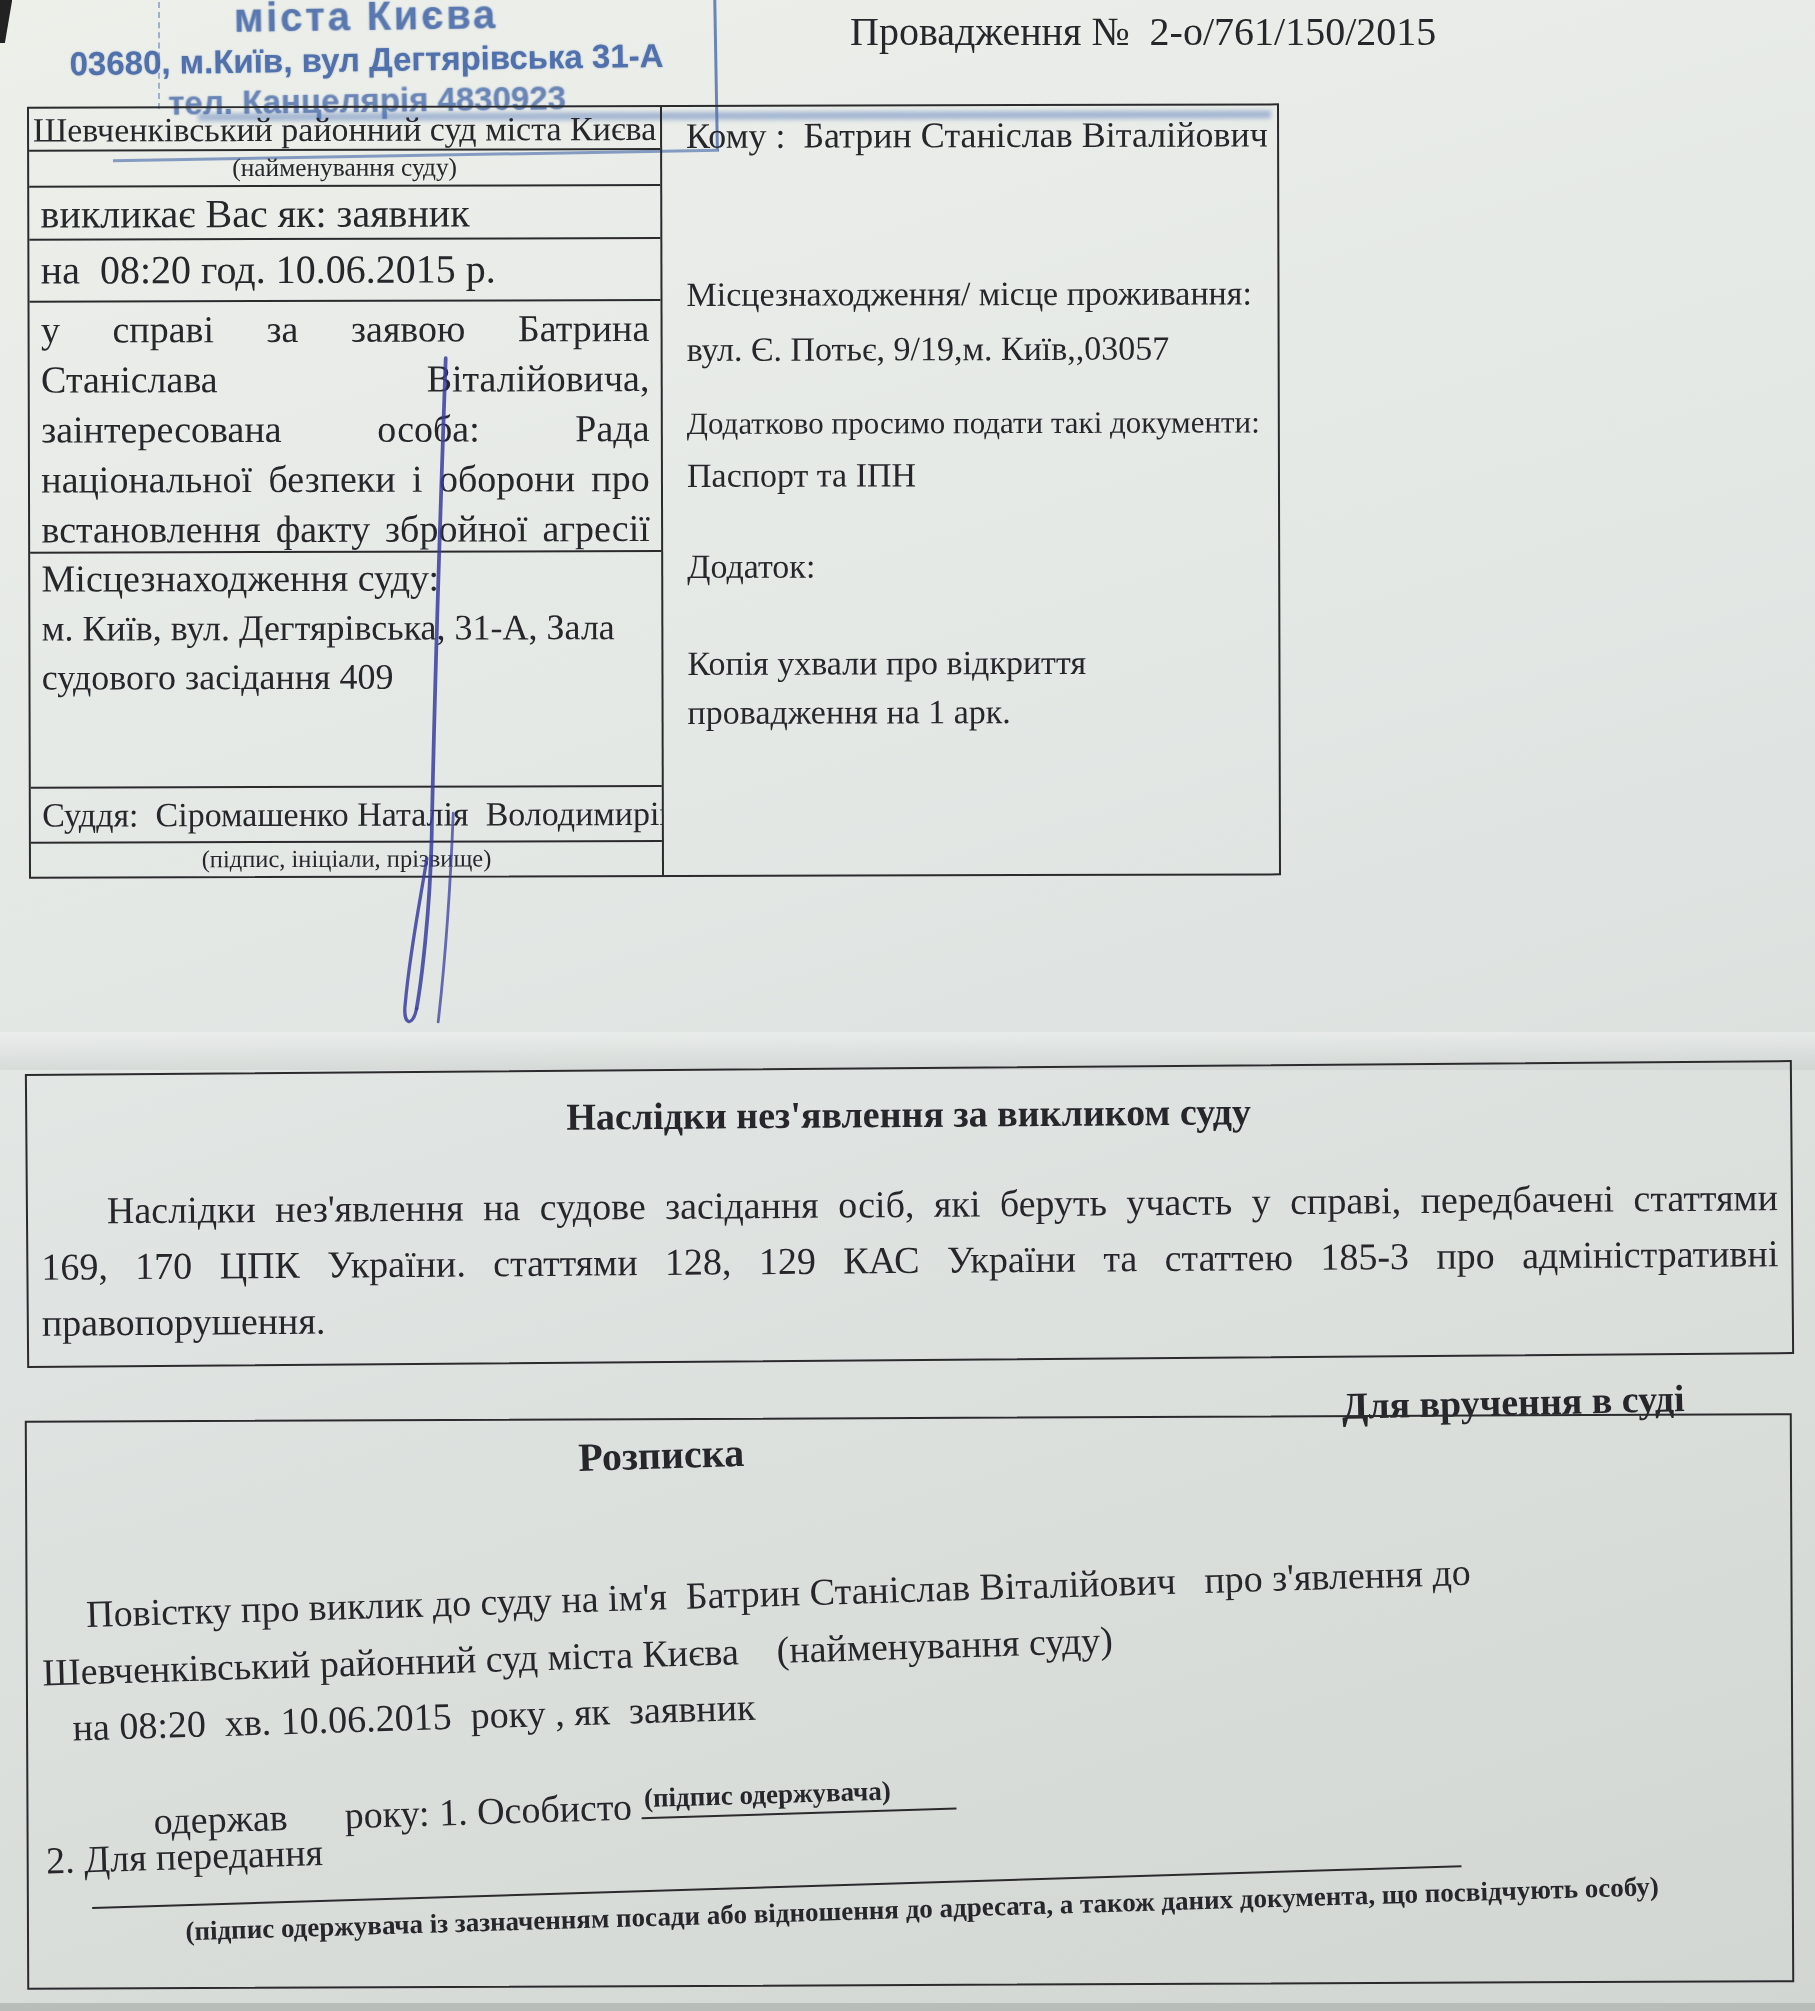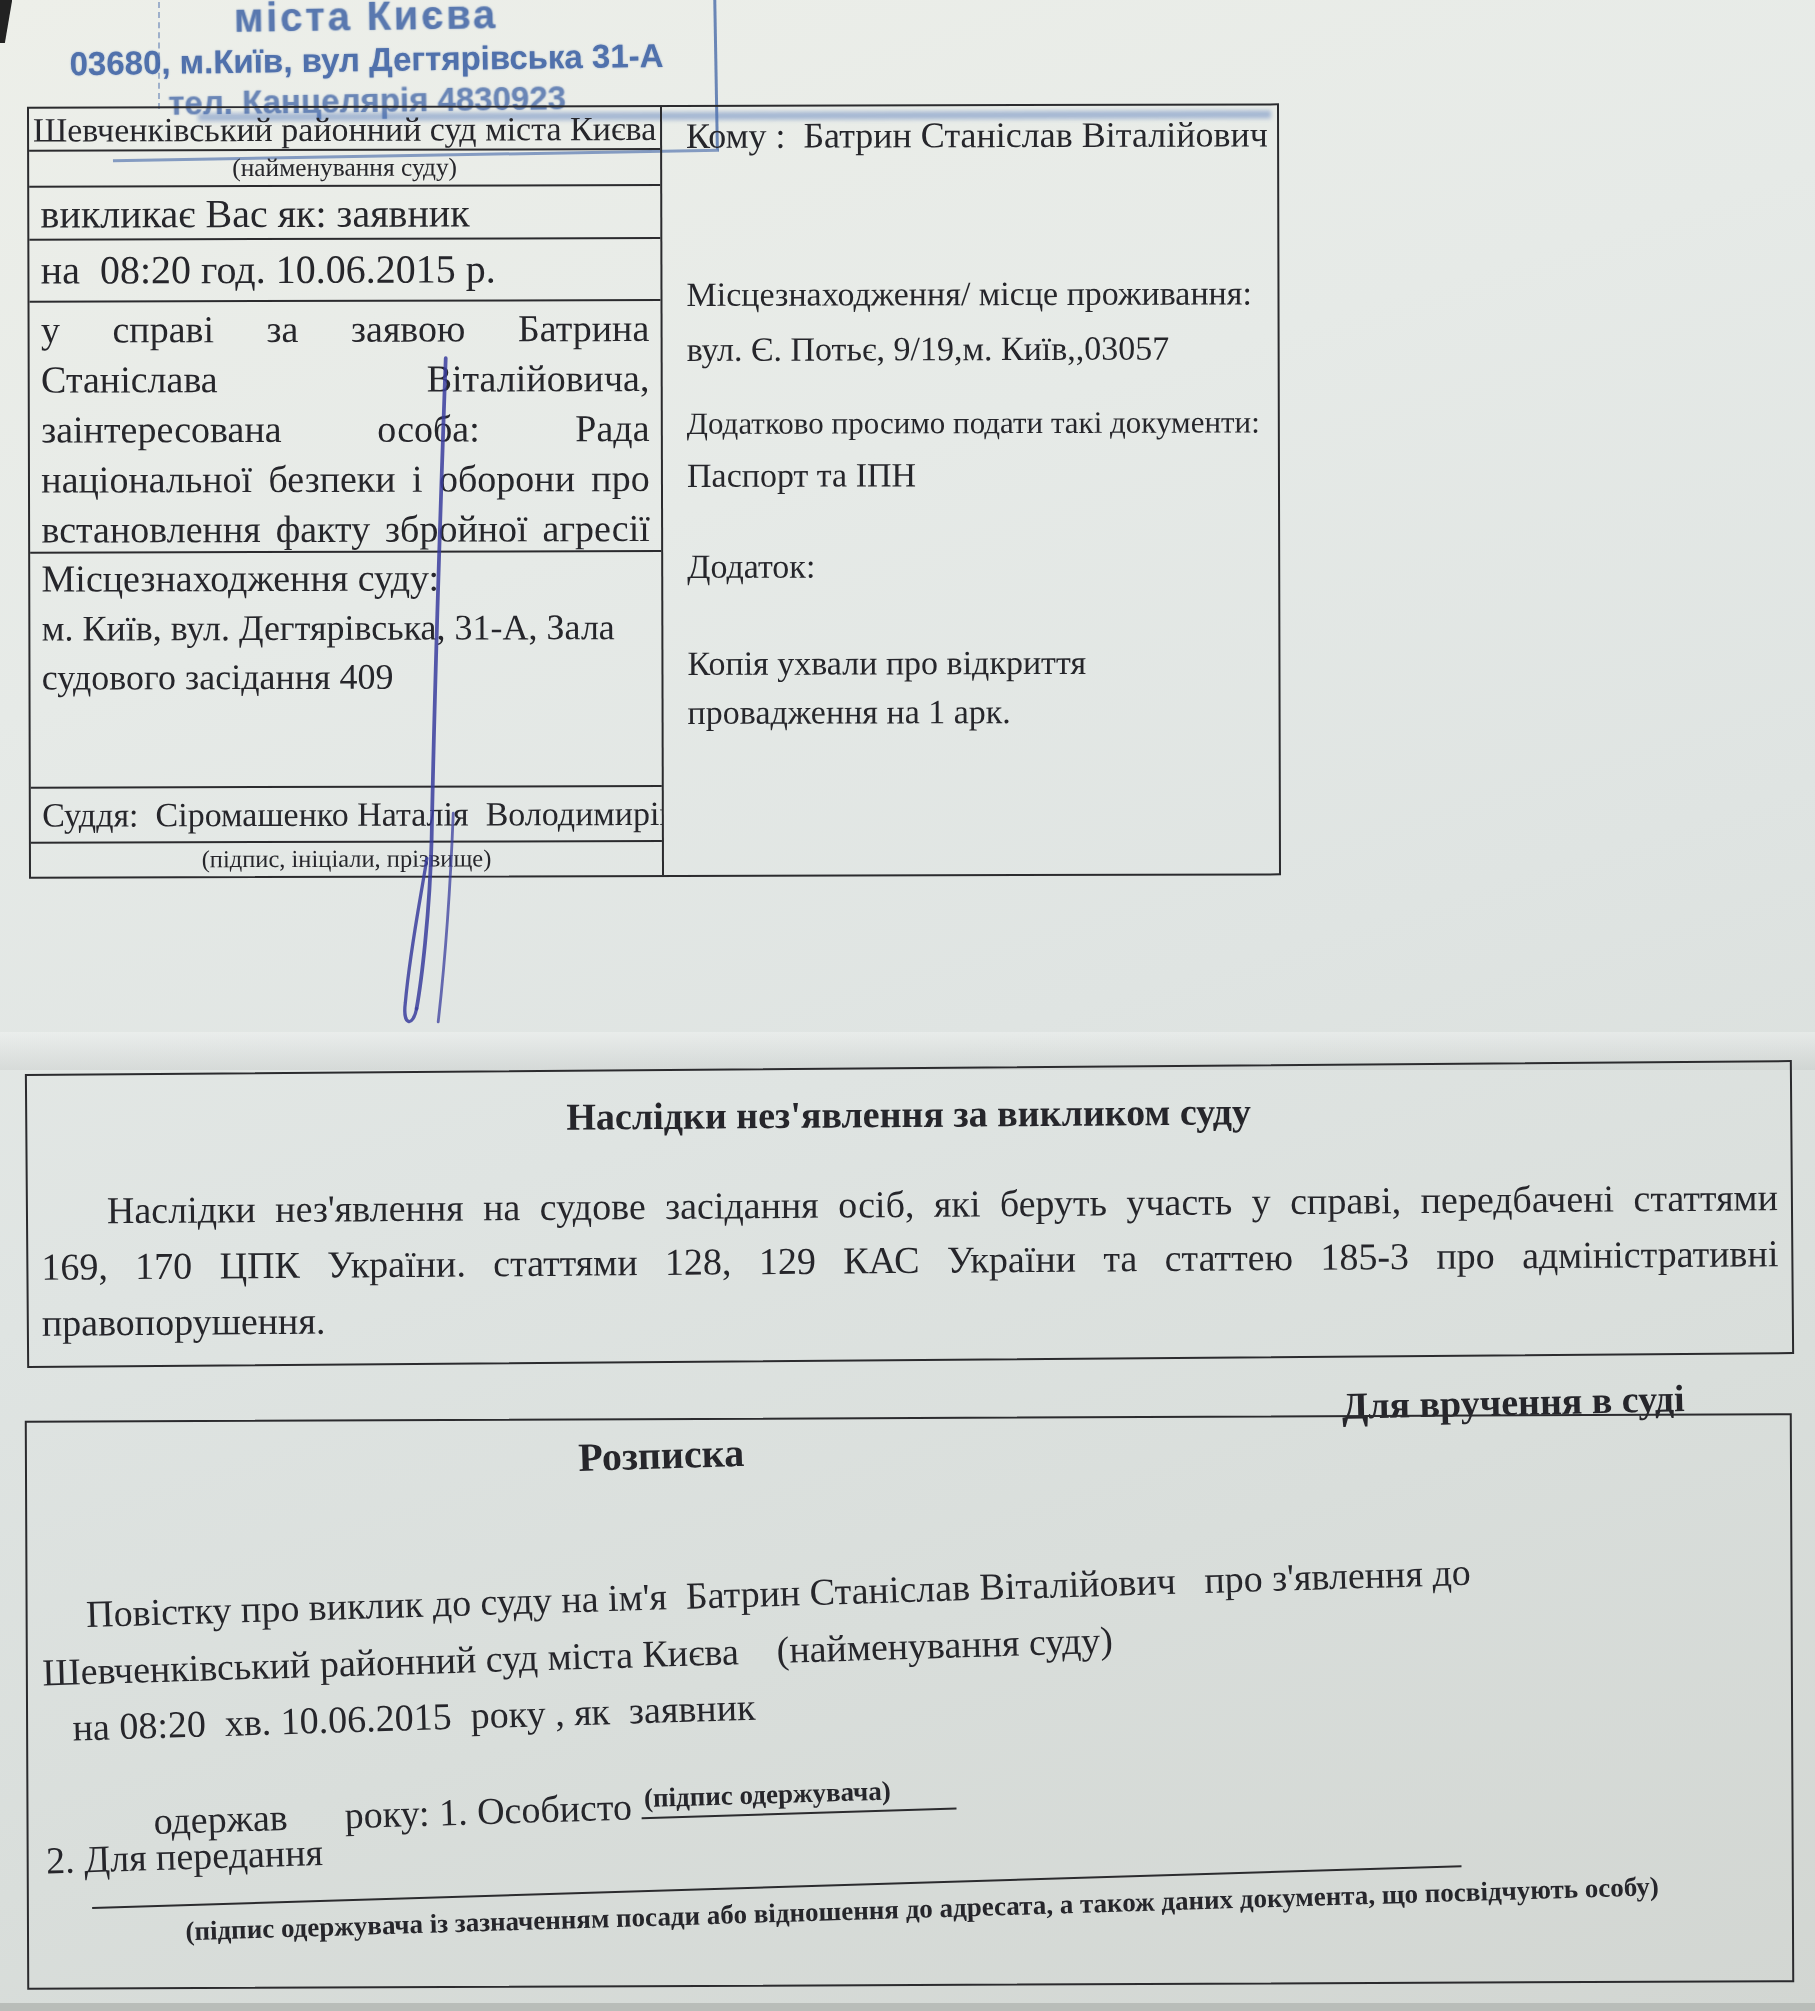"Провадження № 2-о/761/150/2015" div.proceeding { html: none -> <div>Провадження № 2-о/761/150/2015</div> }
